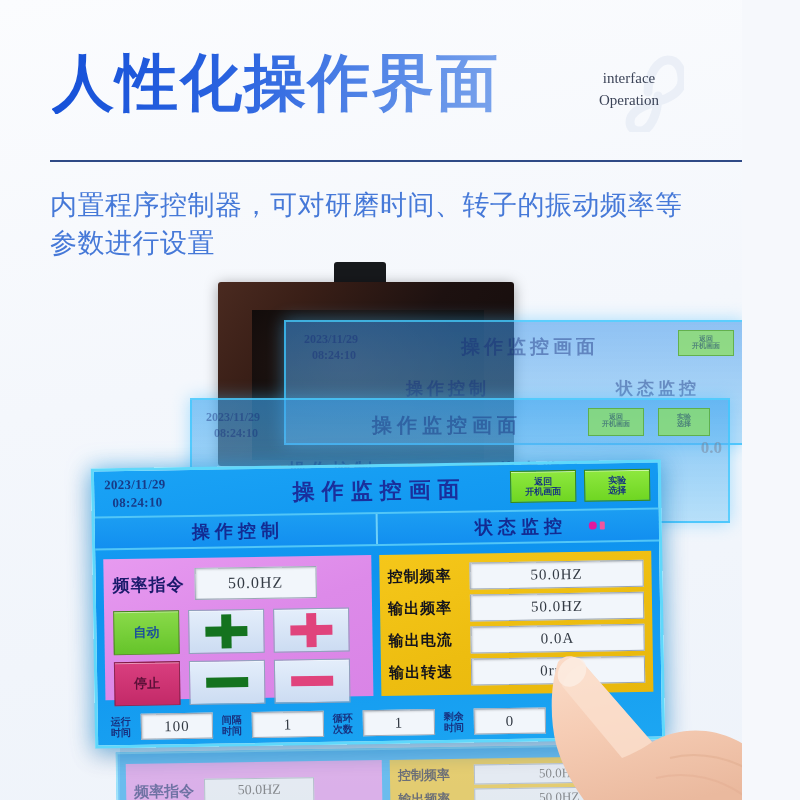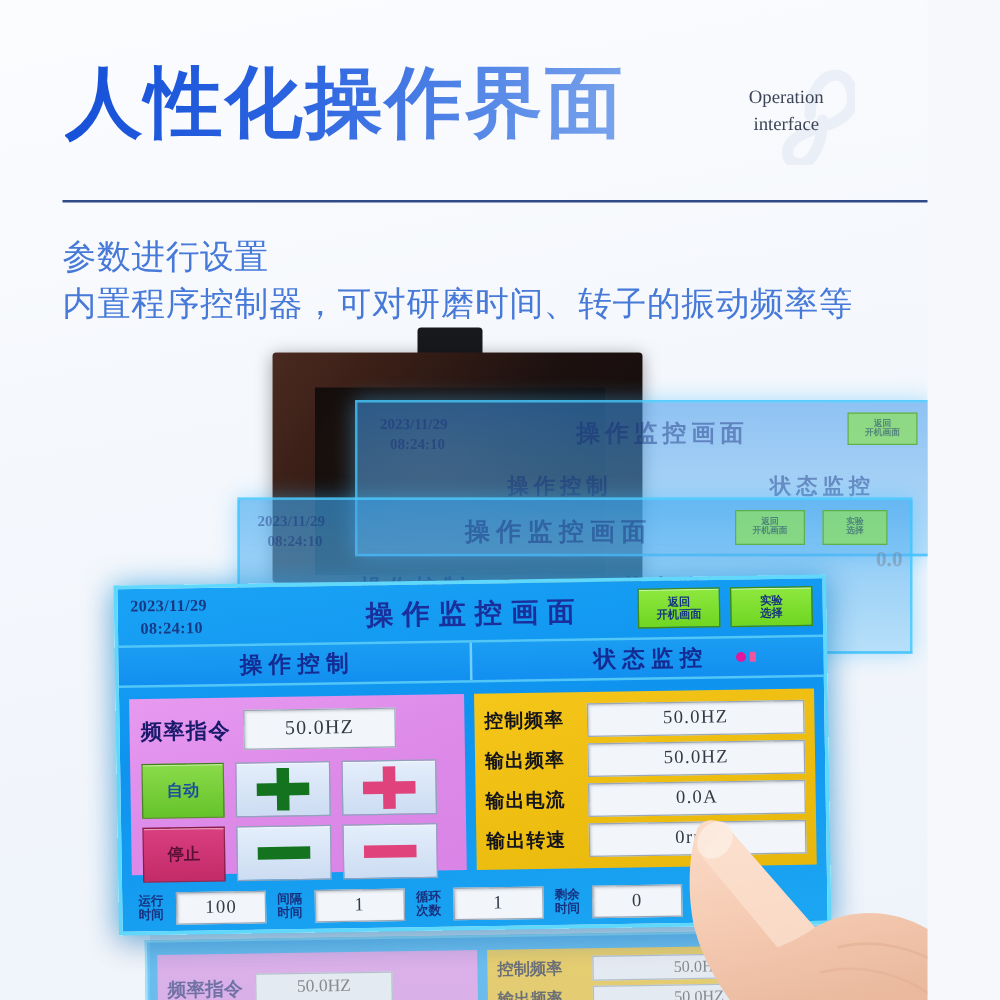"Operation" div { order: before "interface" -> after "interface" }
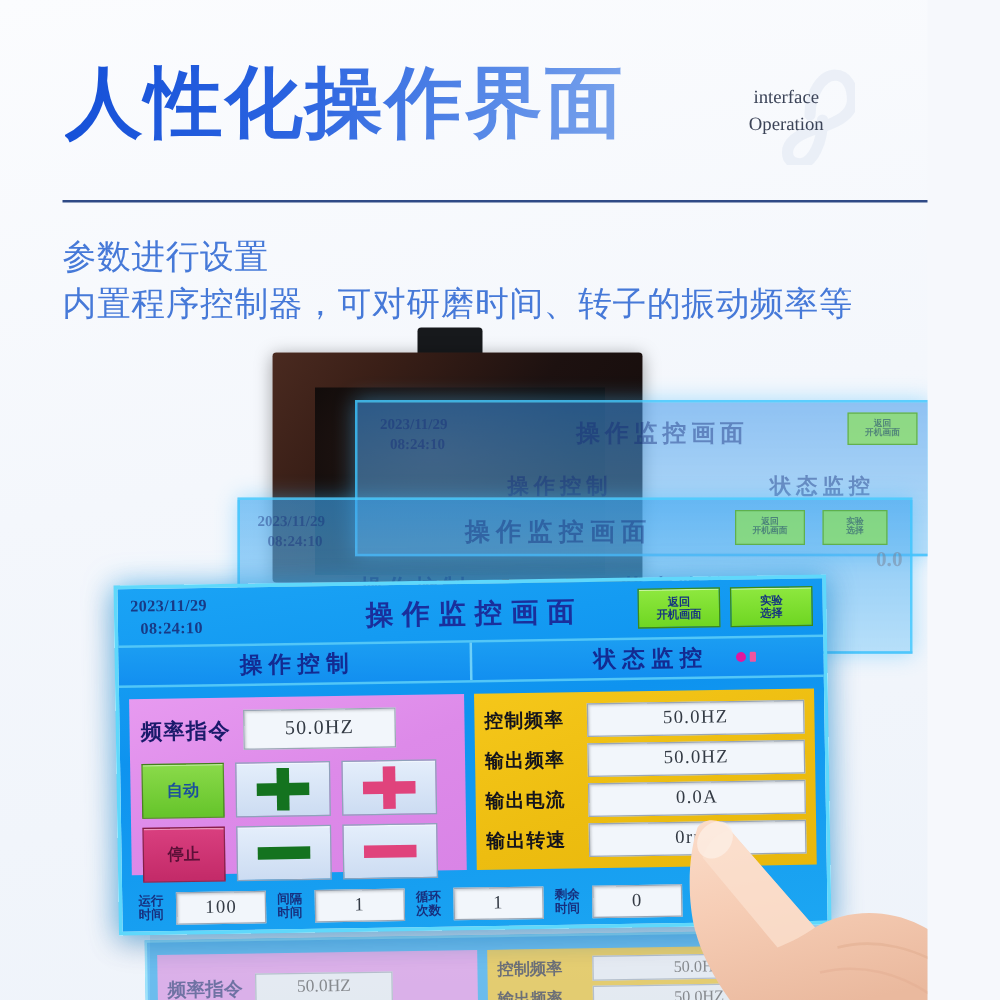"参数进行设置" div { order: before "内置程序控制器，可对研磨时间、转子的振动频率等" -> after "内置程序控制器，可对研磨时间、转子的振动频率等" }
